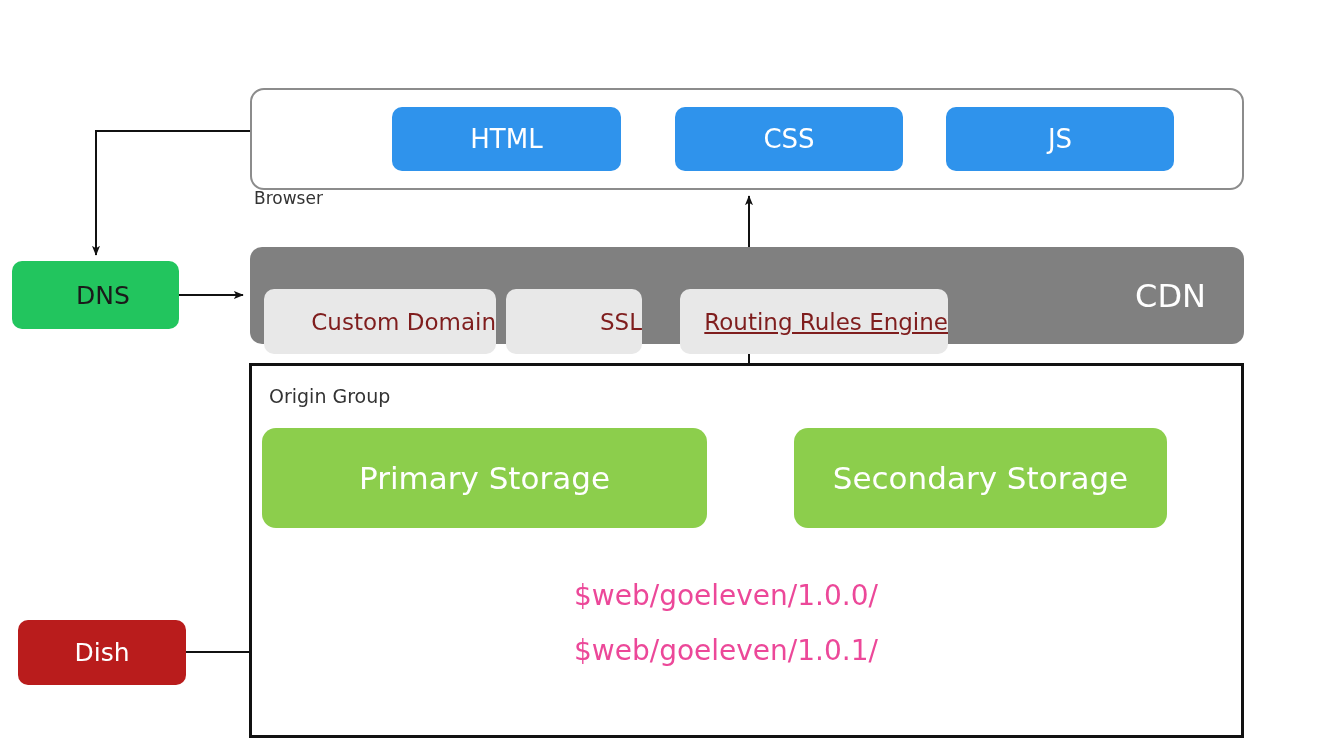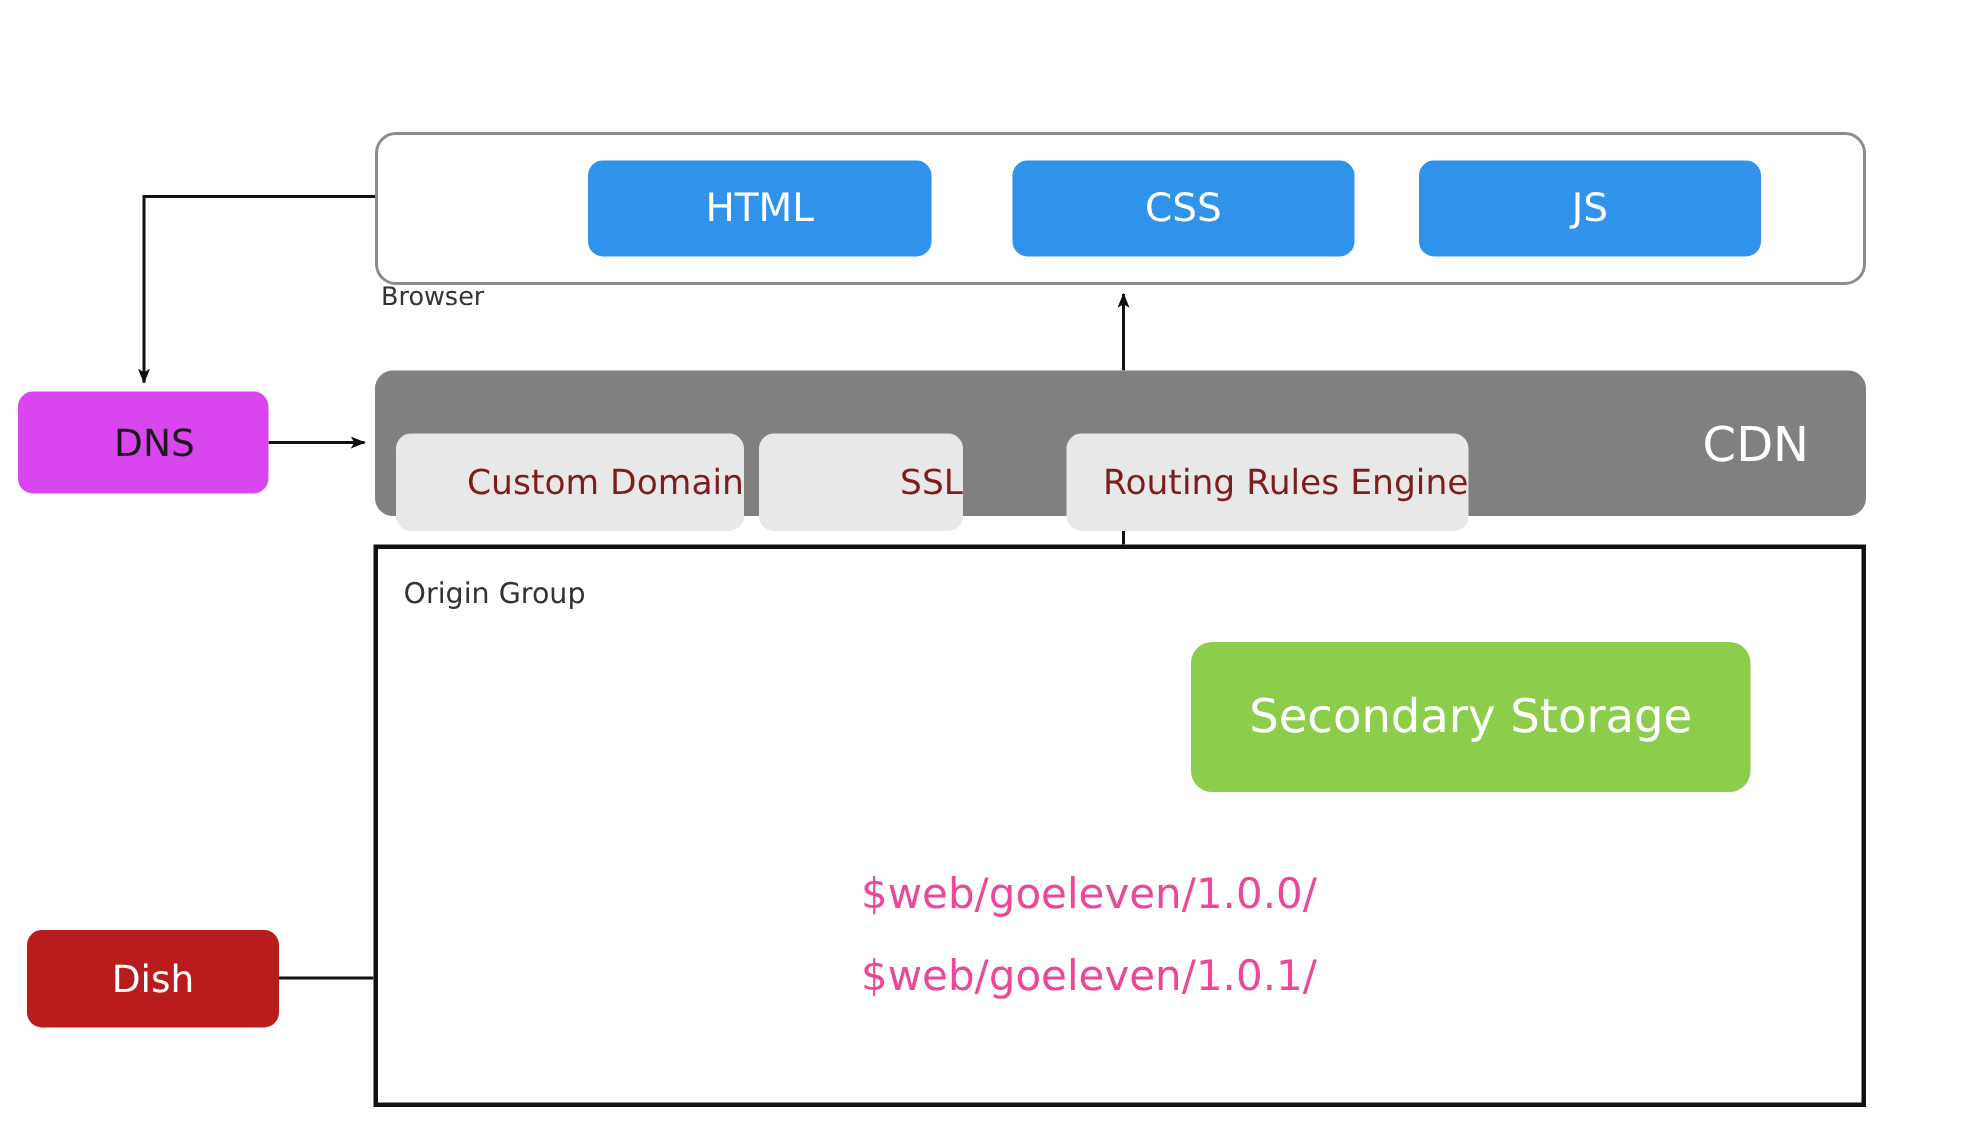"DNS" .dns-box { background: #d946ef -> #22c55e }
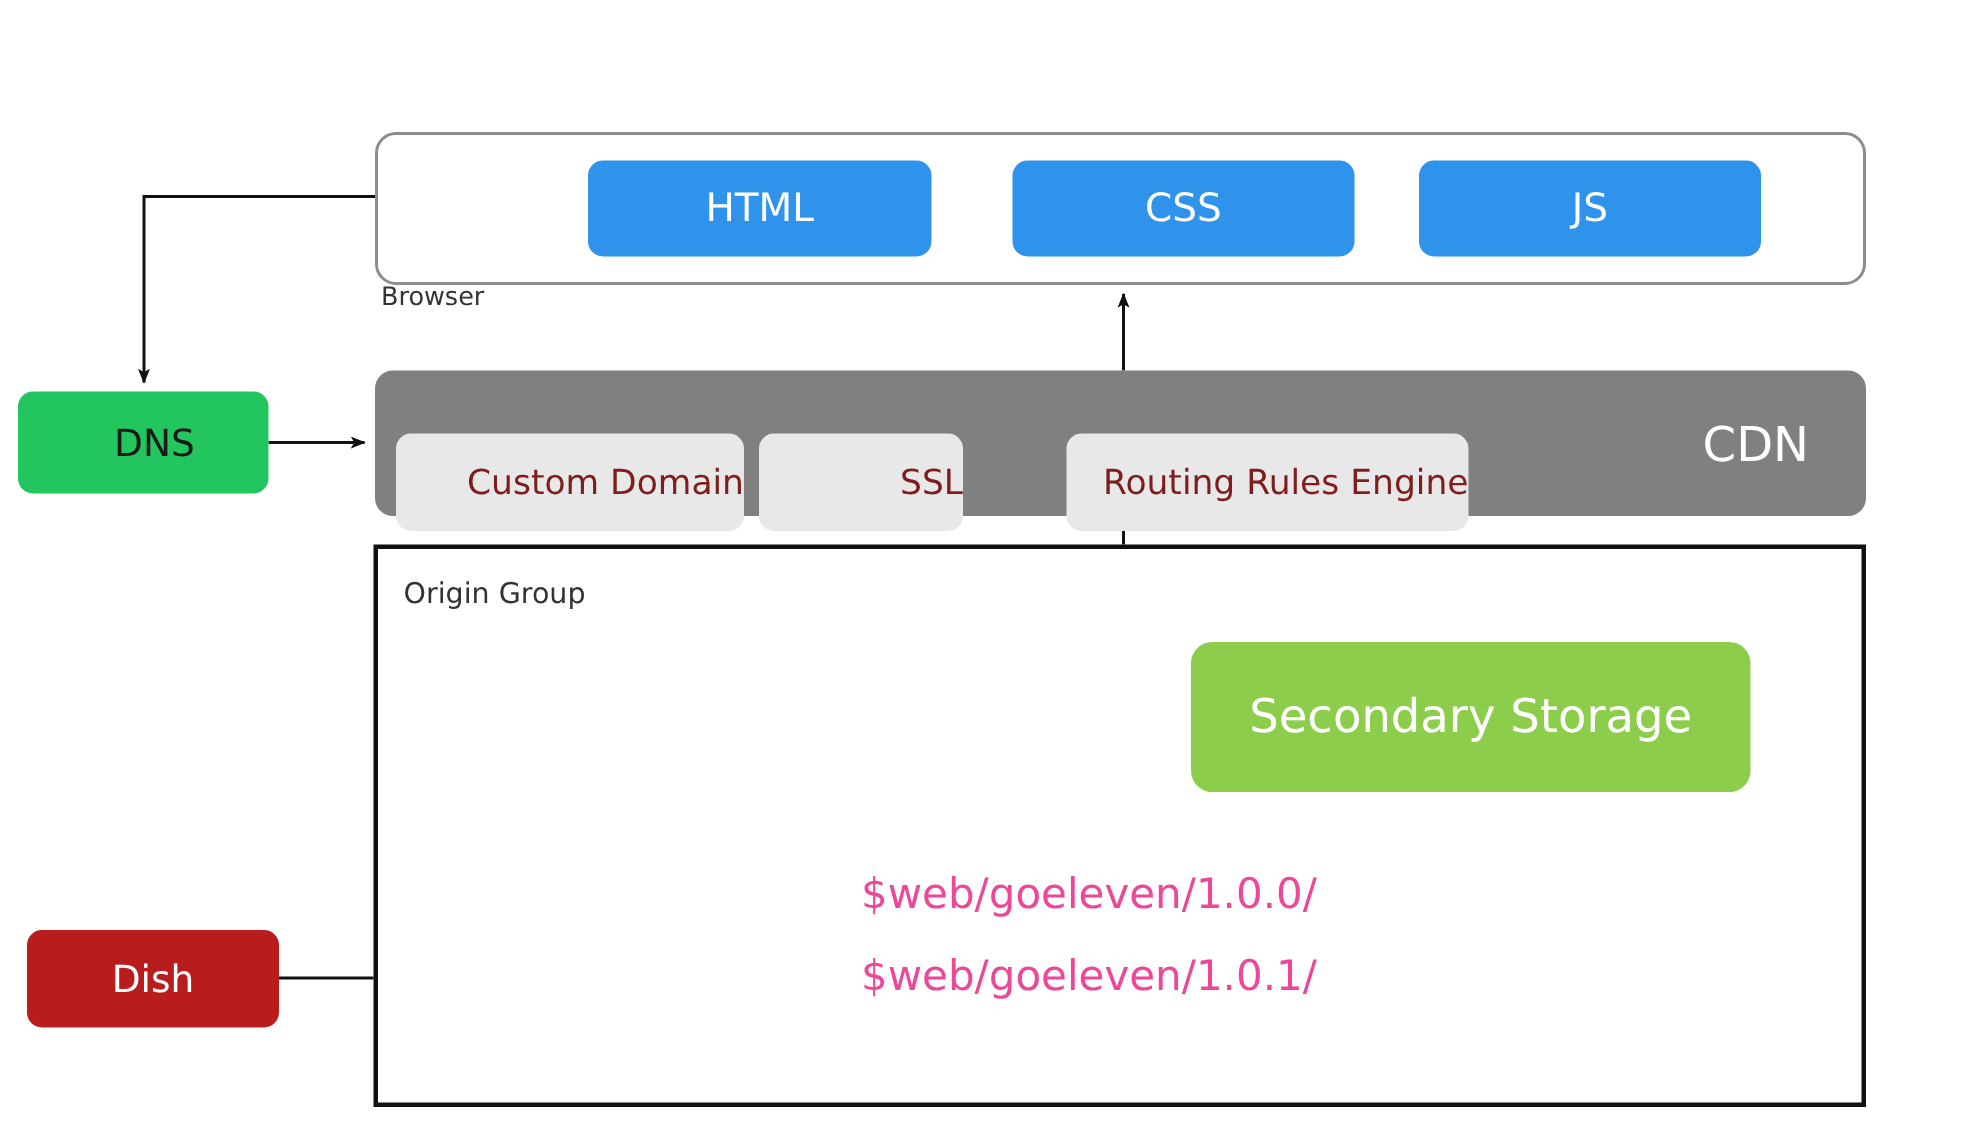"Routing Rules Engine" .feat-routing { left: 711px -> 680px; text-decoration: none -> underline }
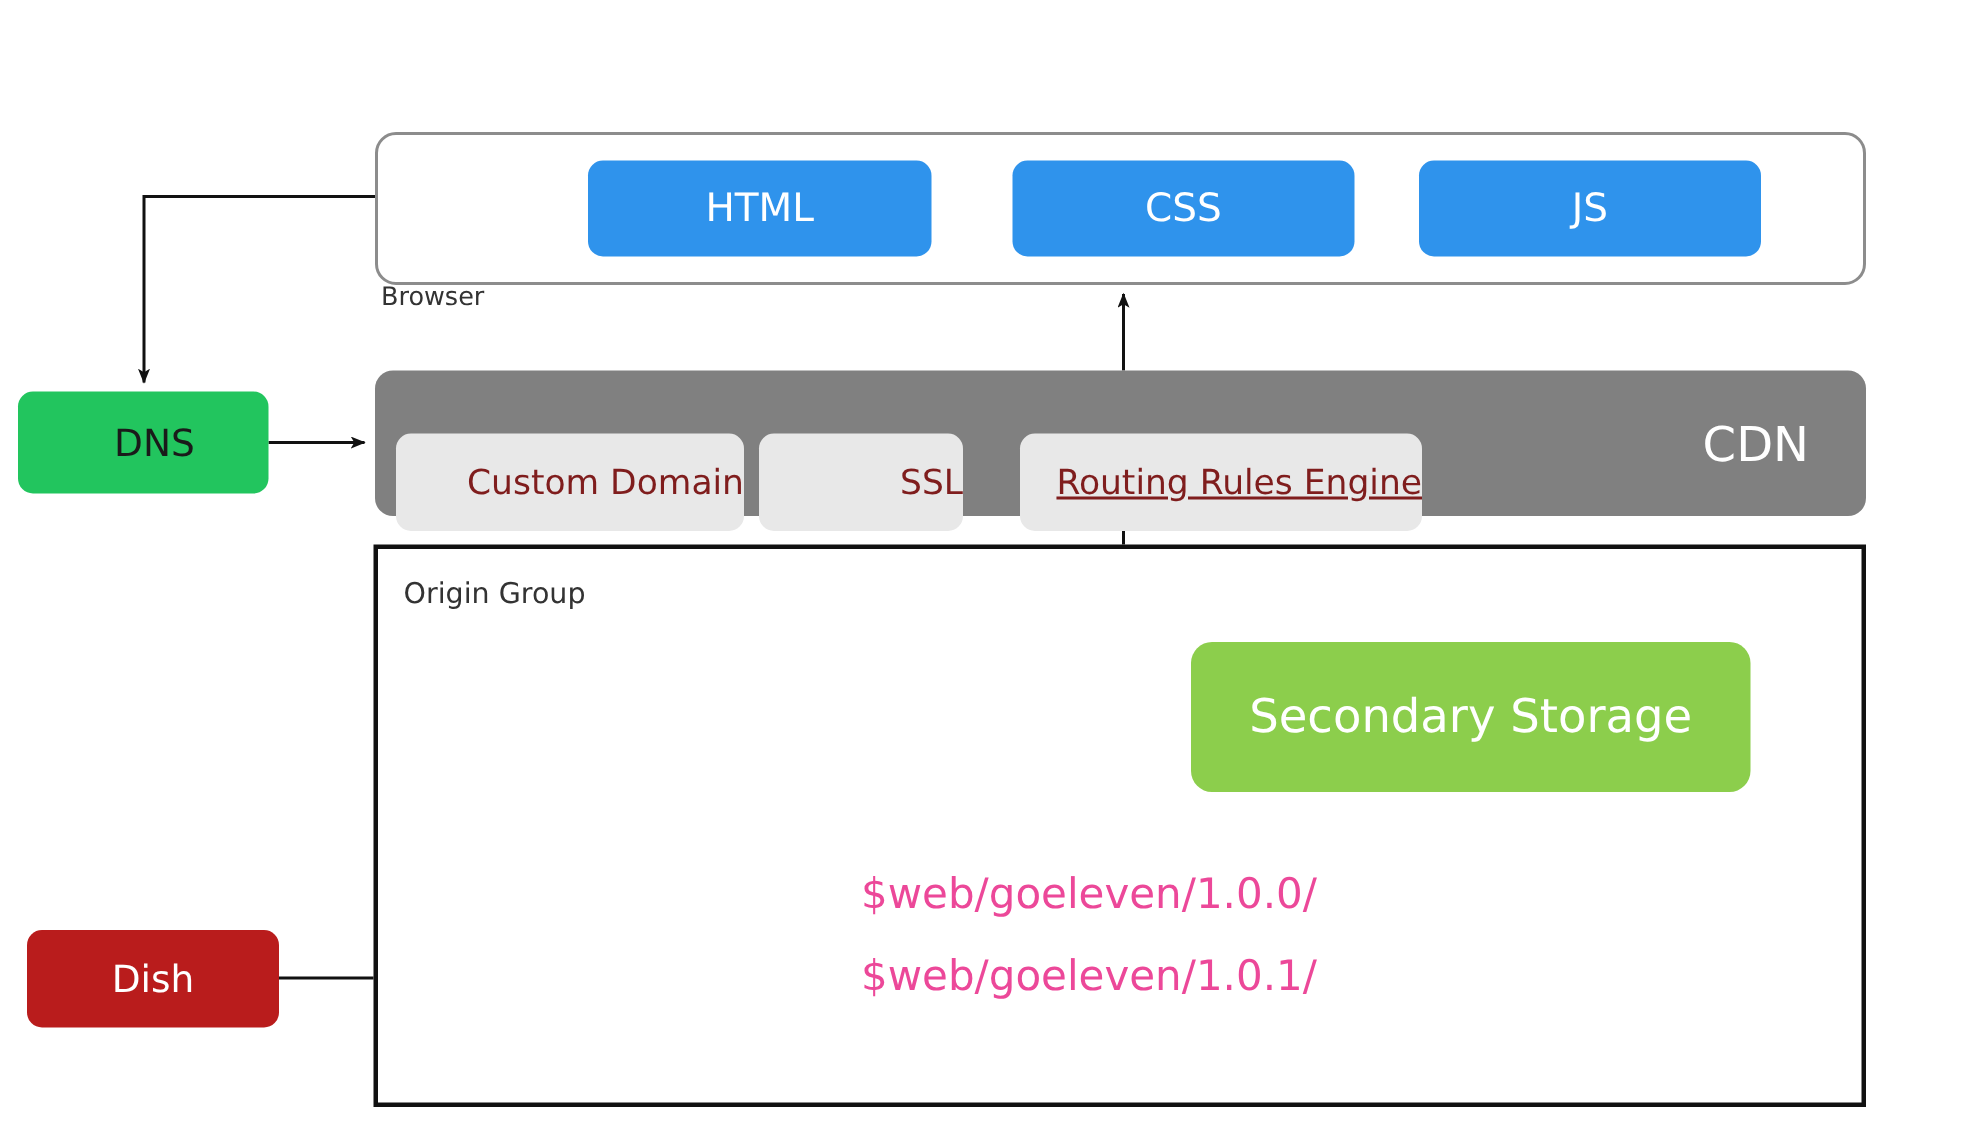"Primary Storage" div.storage-box { html: none -> <div> <span>Primary Storage</span> </div> }
